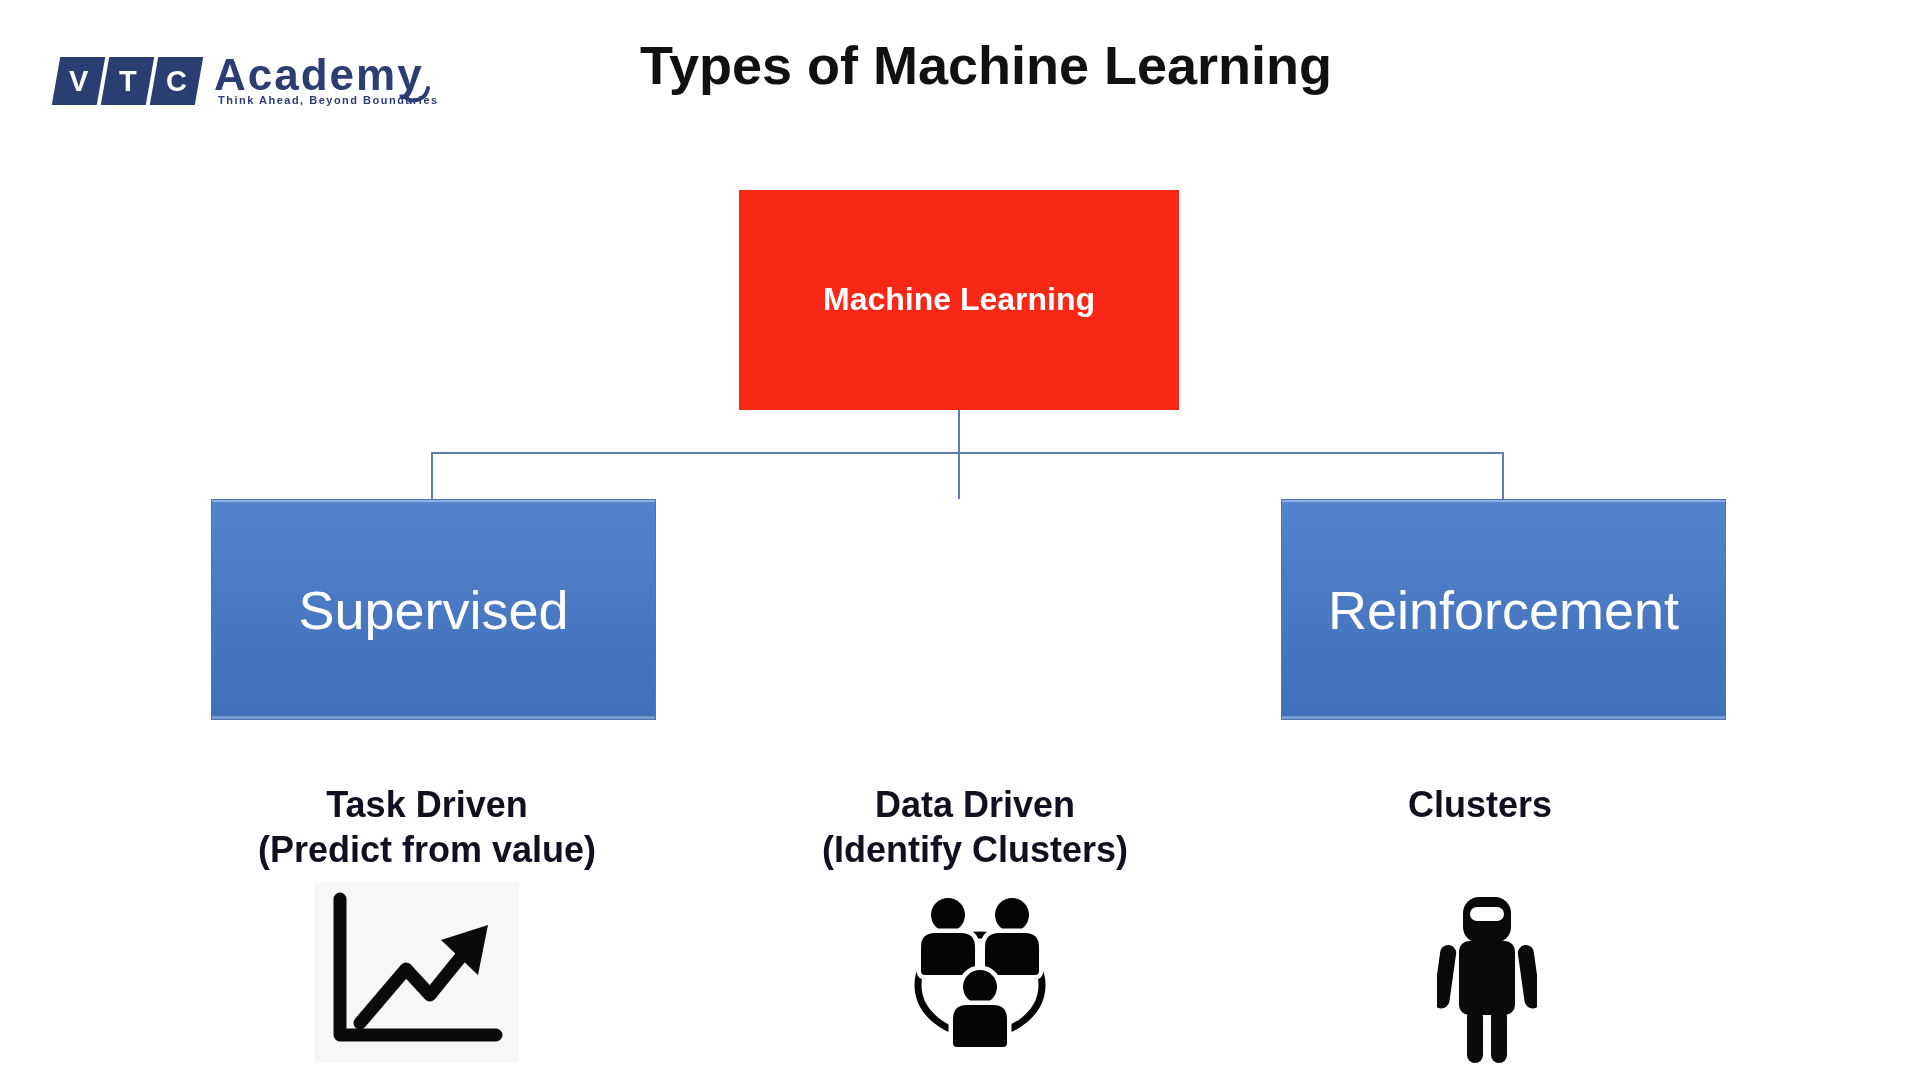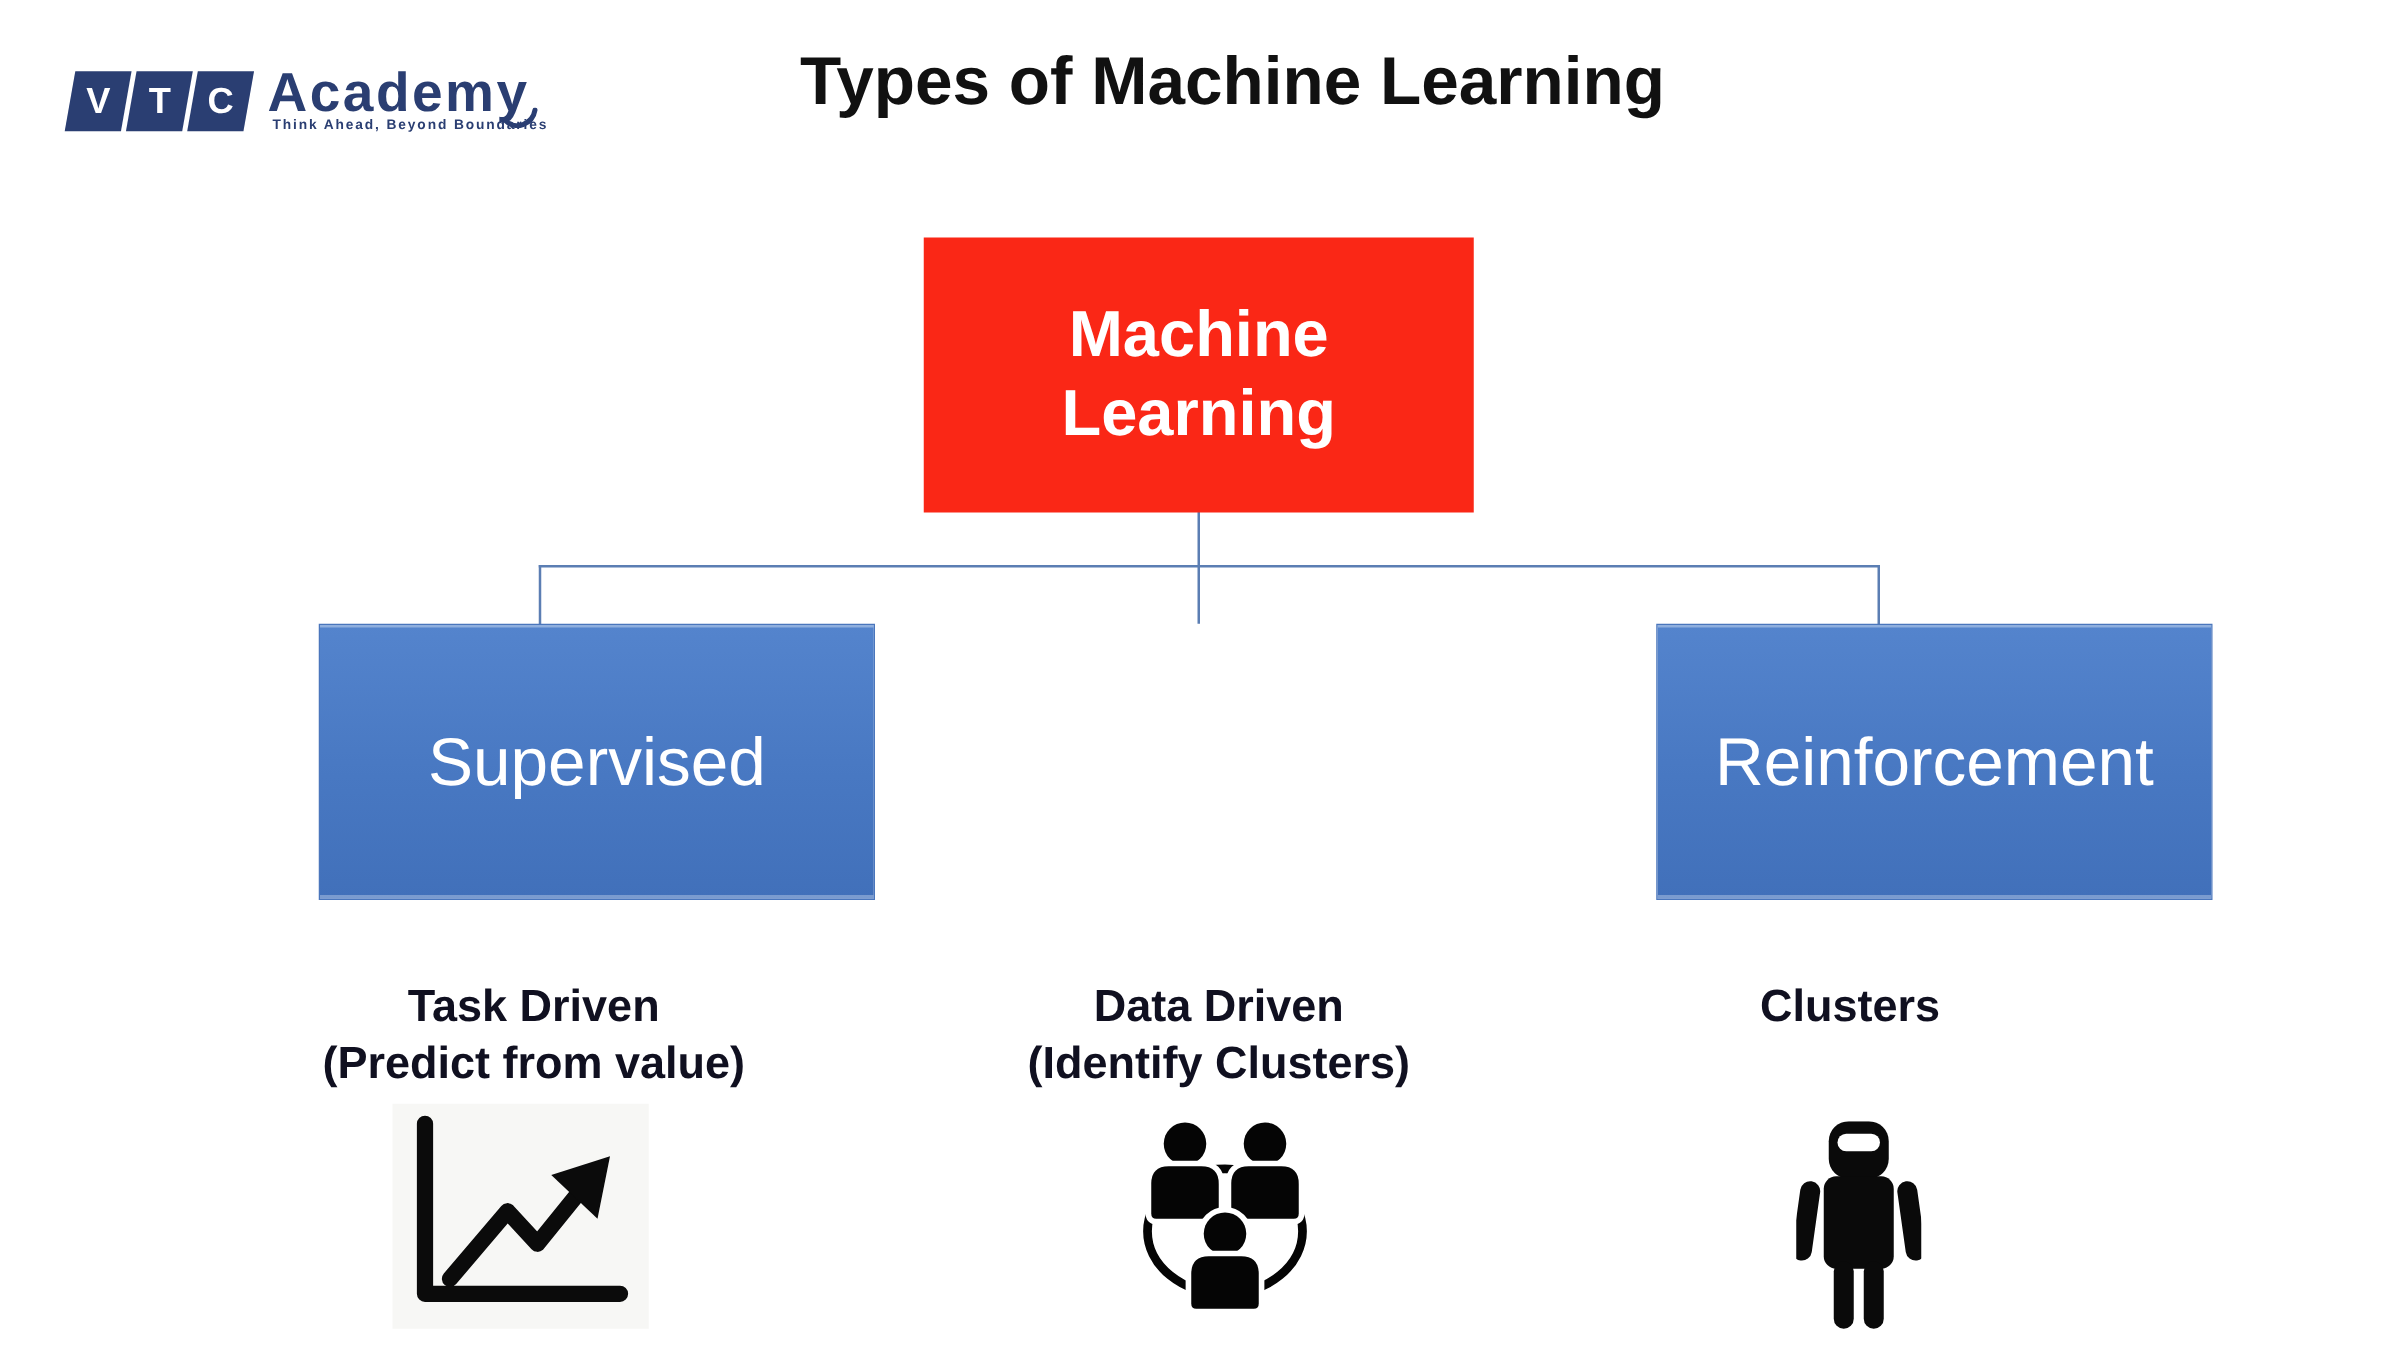"Machine Learning" .node-root { font-size: 52px -> 32px }
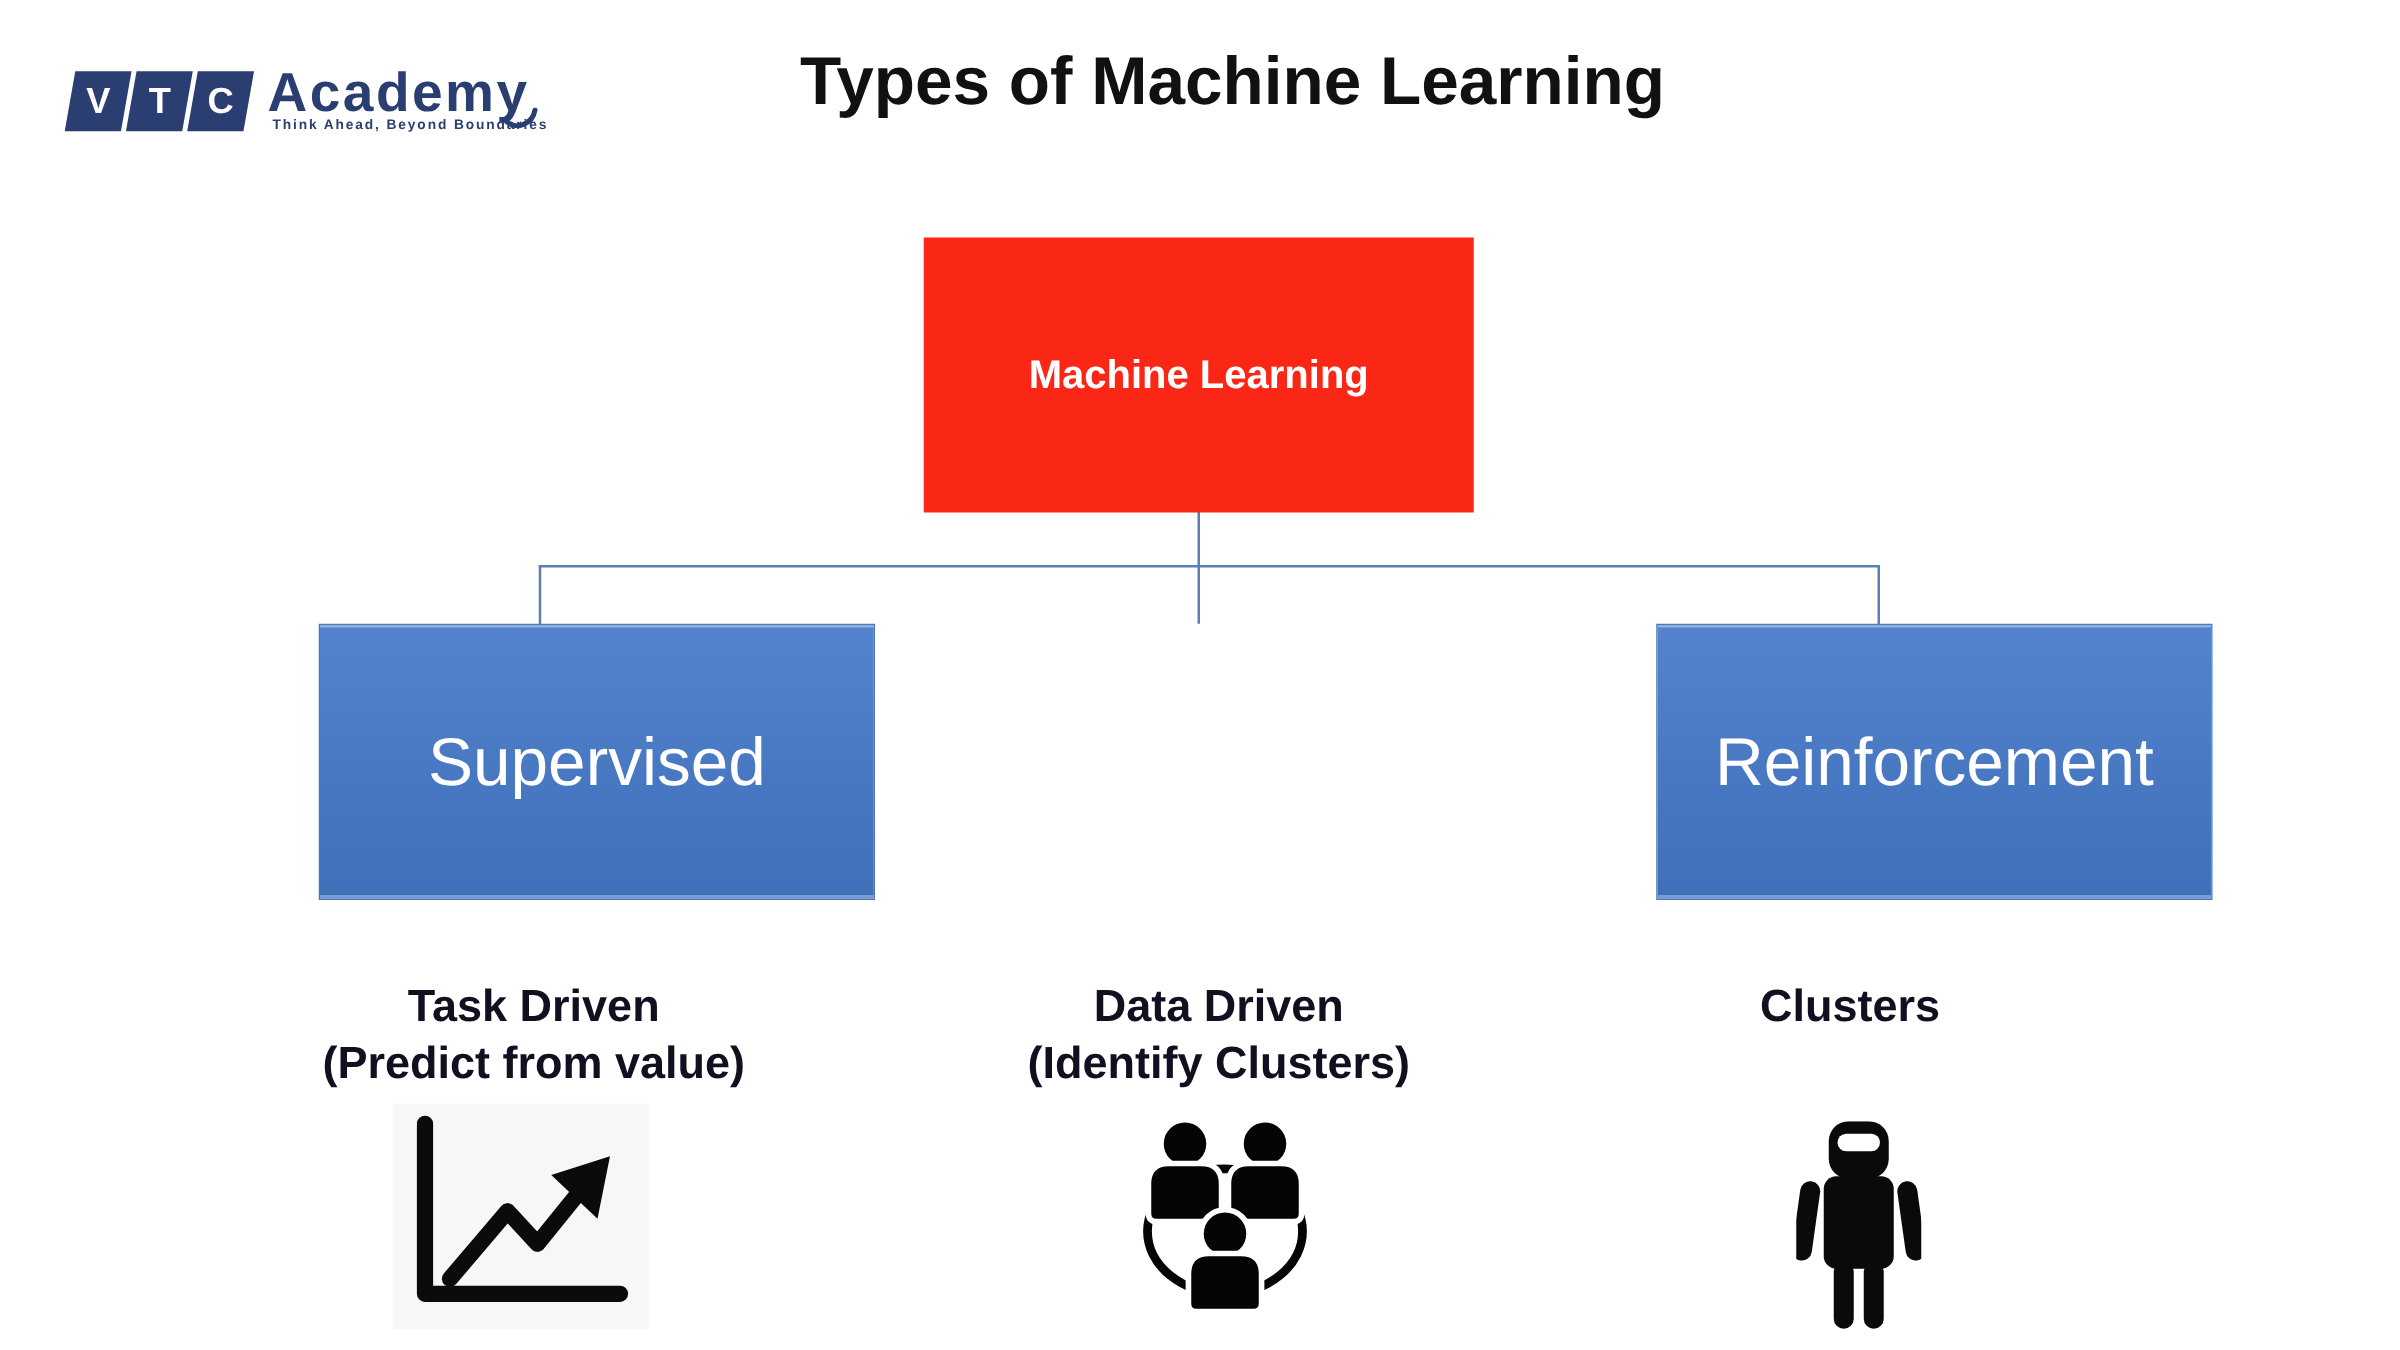"Supervised" .node-branch { margin-left: 44px -> none }
